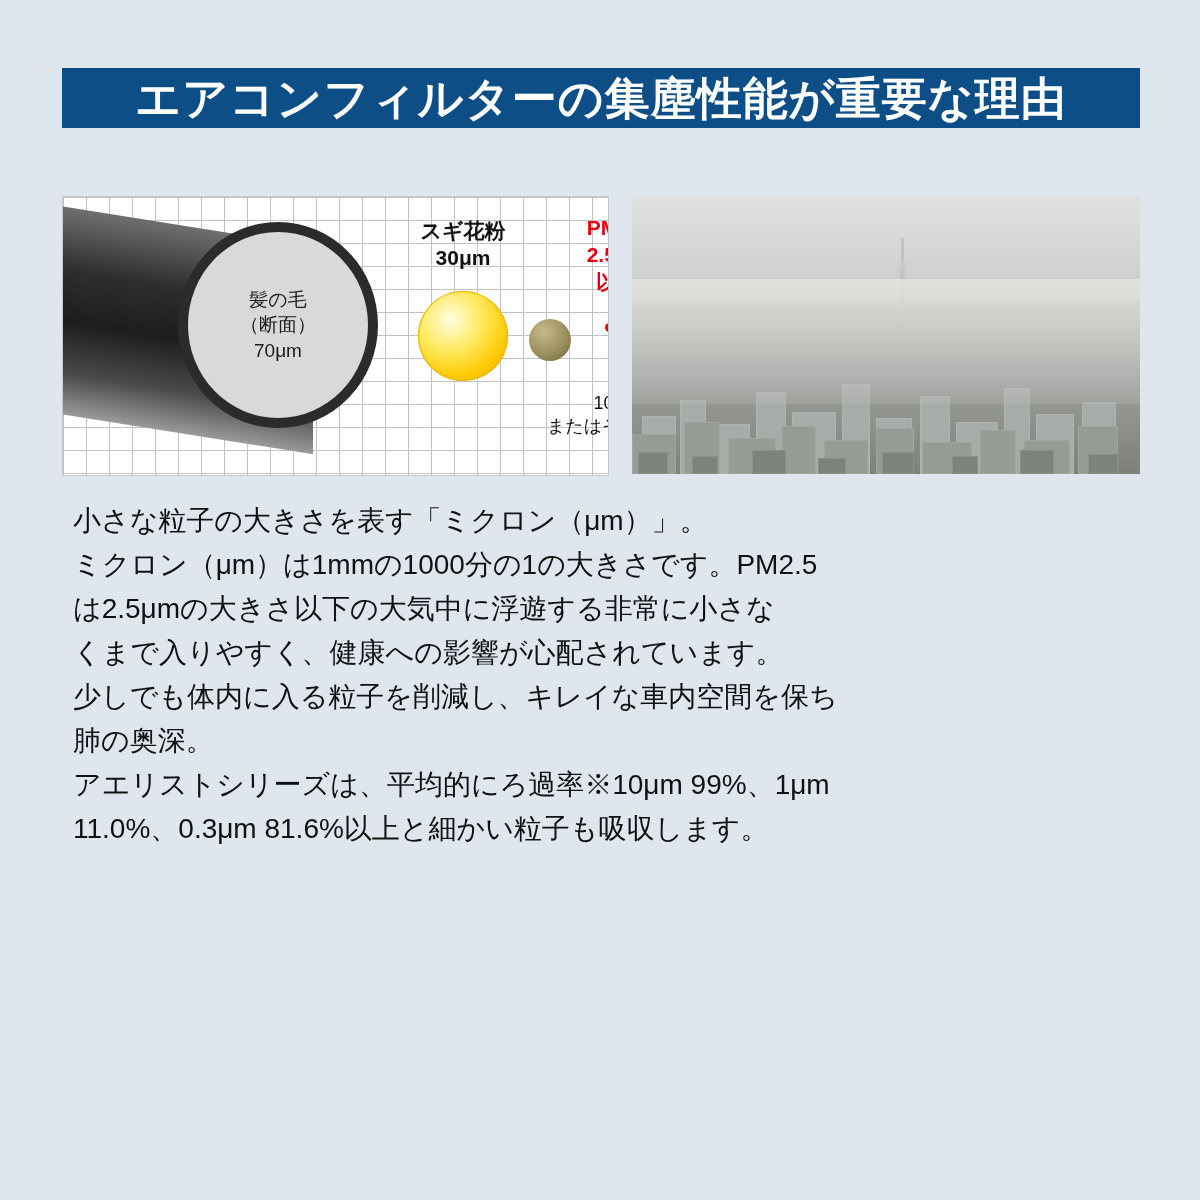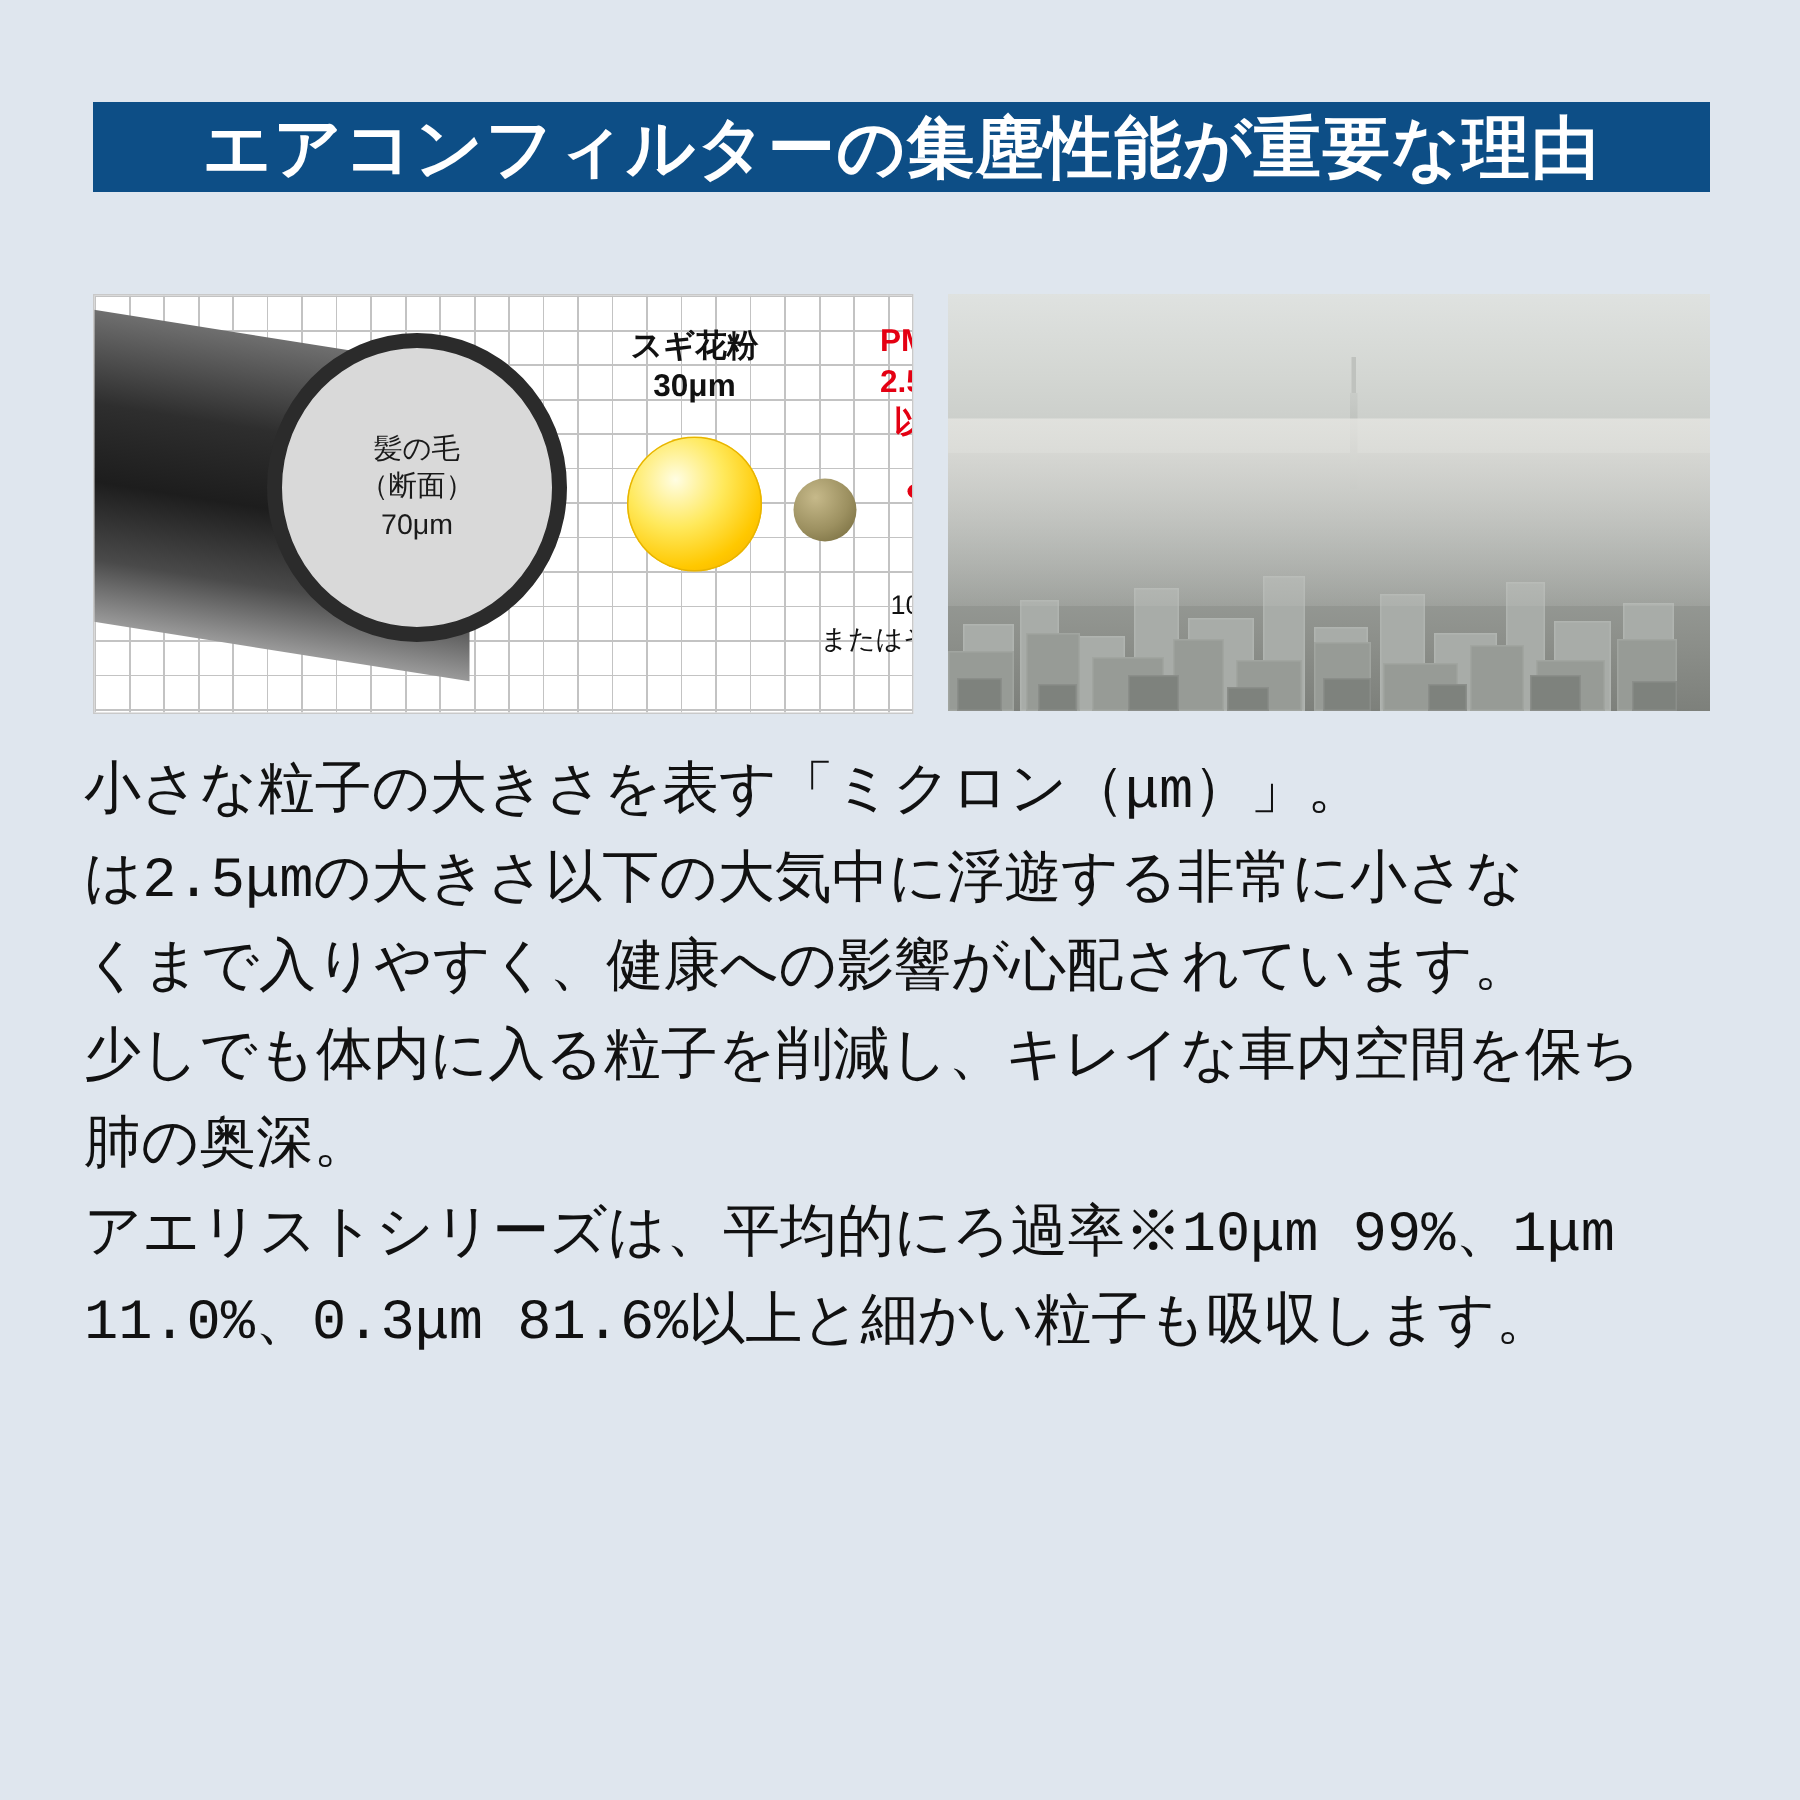"小さな粒子の大きさを表す「ミクロン（μm）」。" .body-copy { font-family: Liberation Mono, monospace -> Liberation Sans, sans-serif; font-size: 38px -> 28px; left: 56px -> 73px }
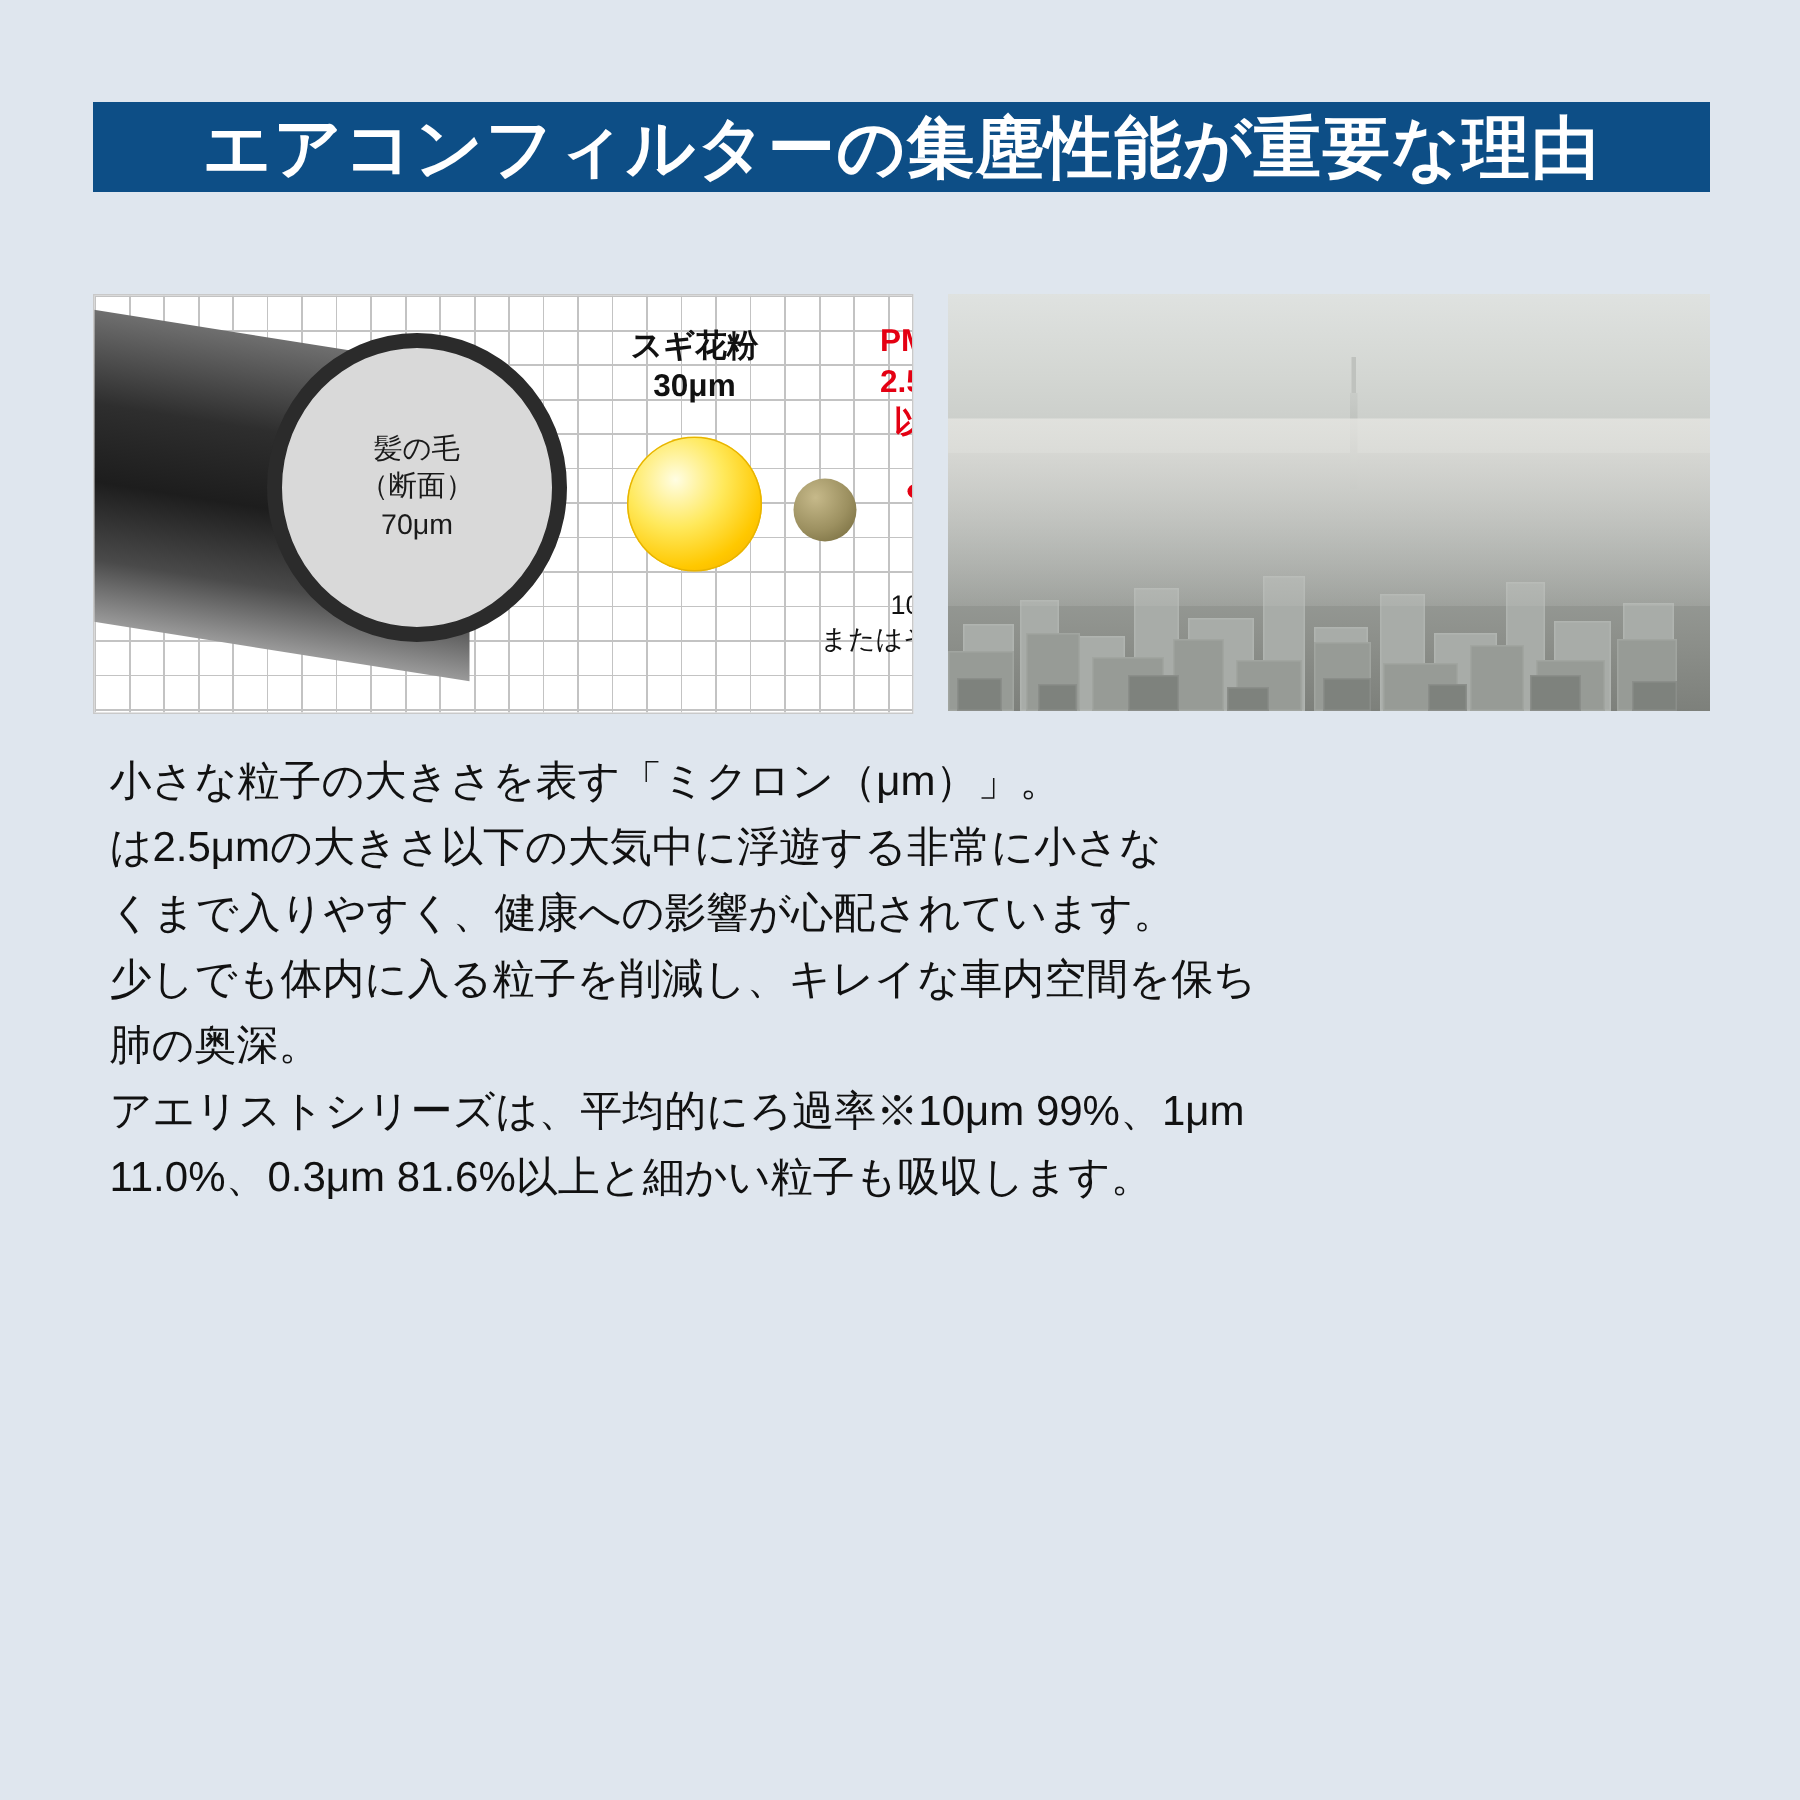"ミクロン（μm）は1mmの1000分の1の大きさです。PM2.5" p { html: none -> <p>ミクロン（μm）は1mmの1000分の1の大きさです。PM2.5</p> }
